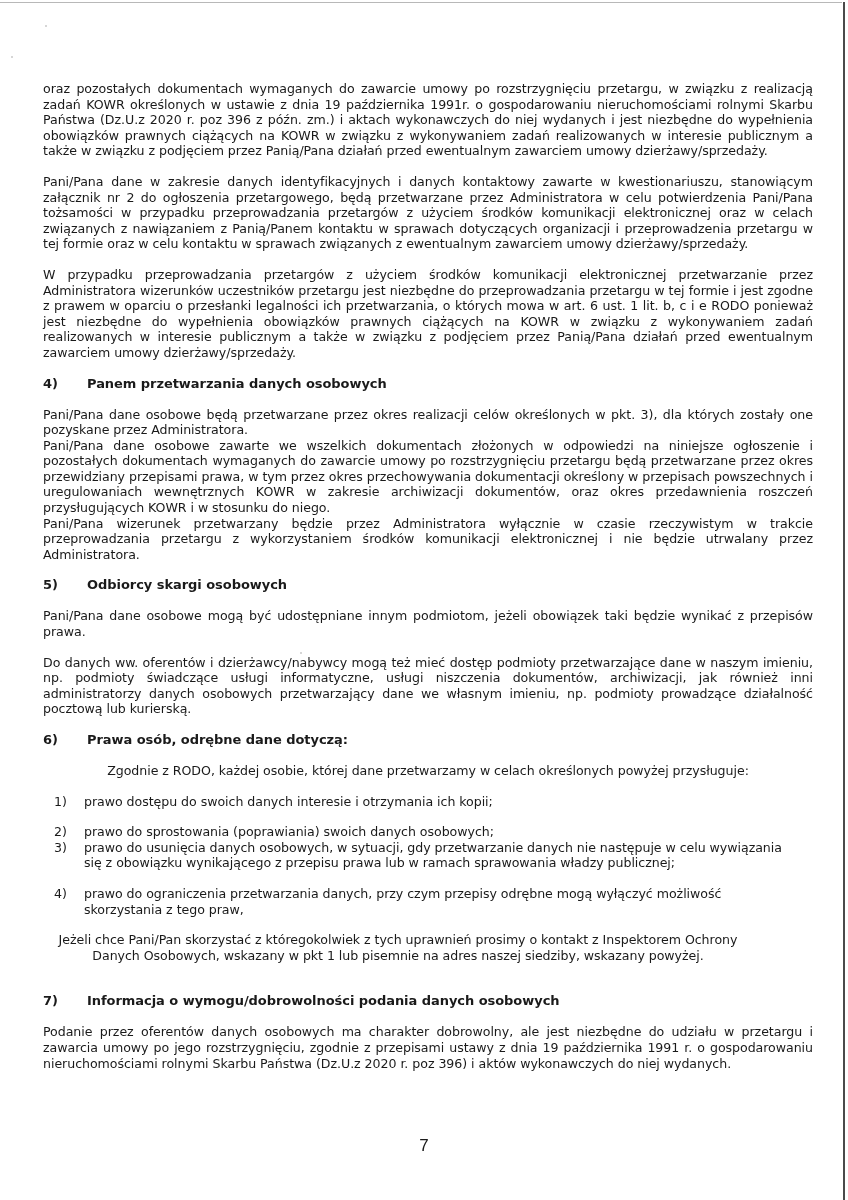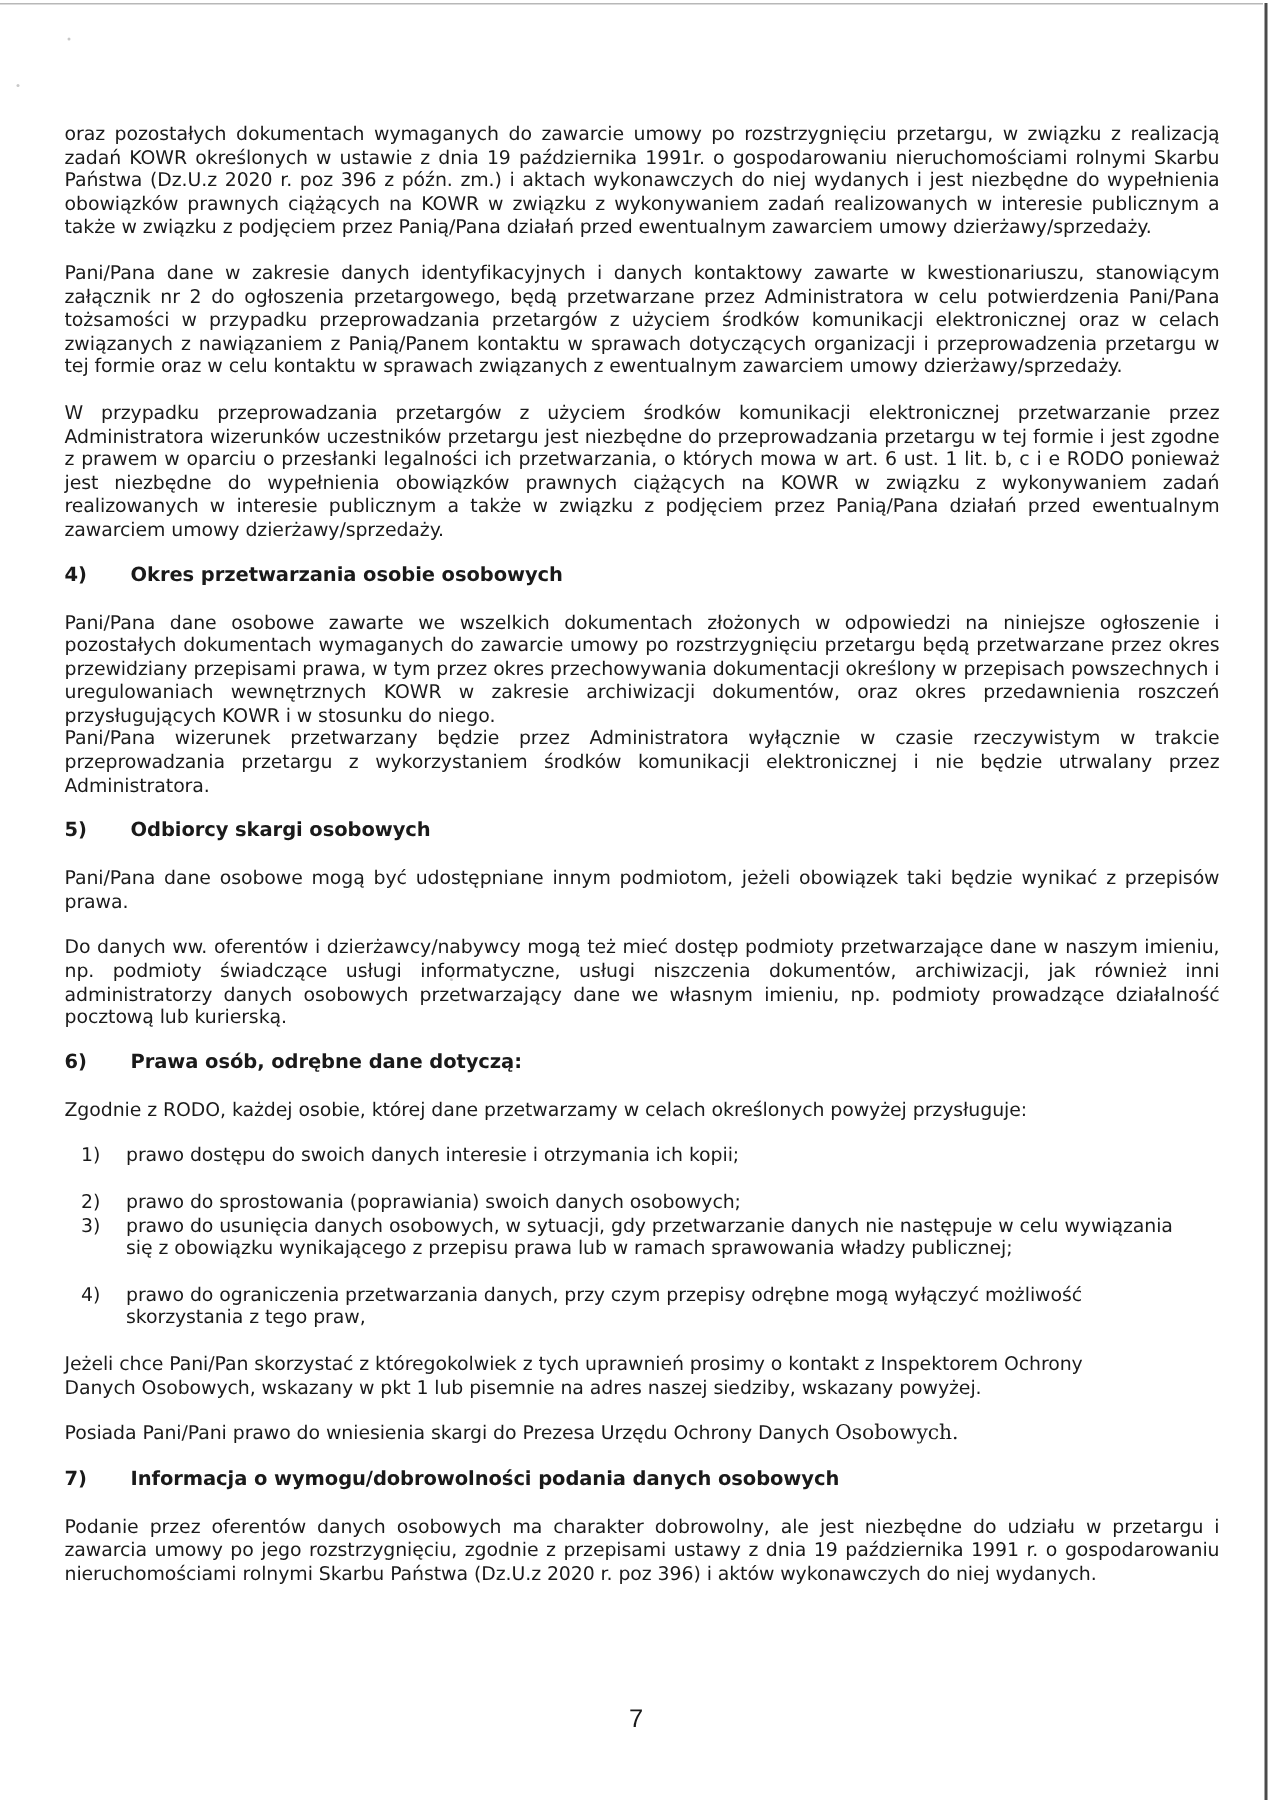"Okres przetwarzania osobie osobowych" span { text: Okres przetwarzania osobie -> Panem przetwarzania danych }
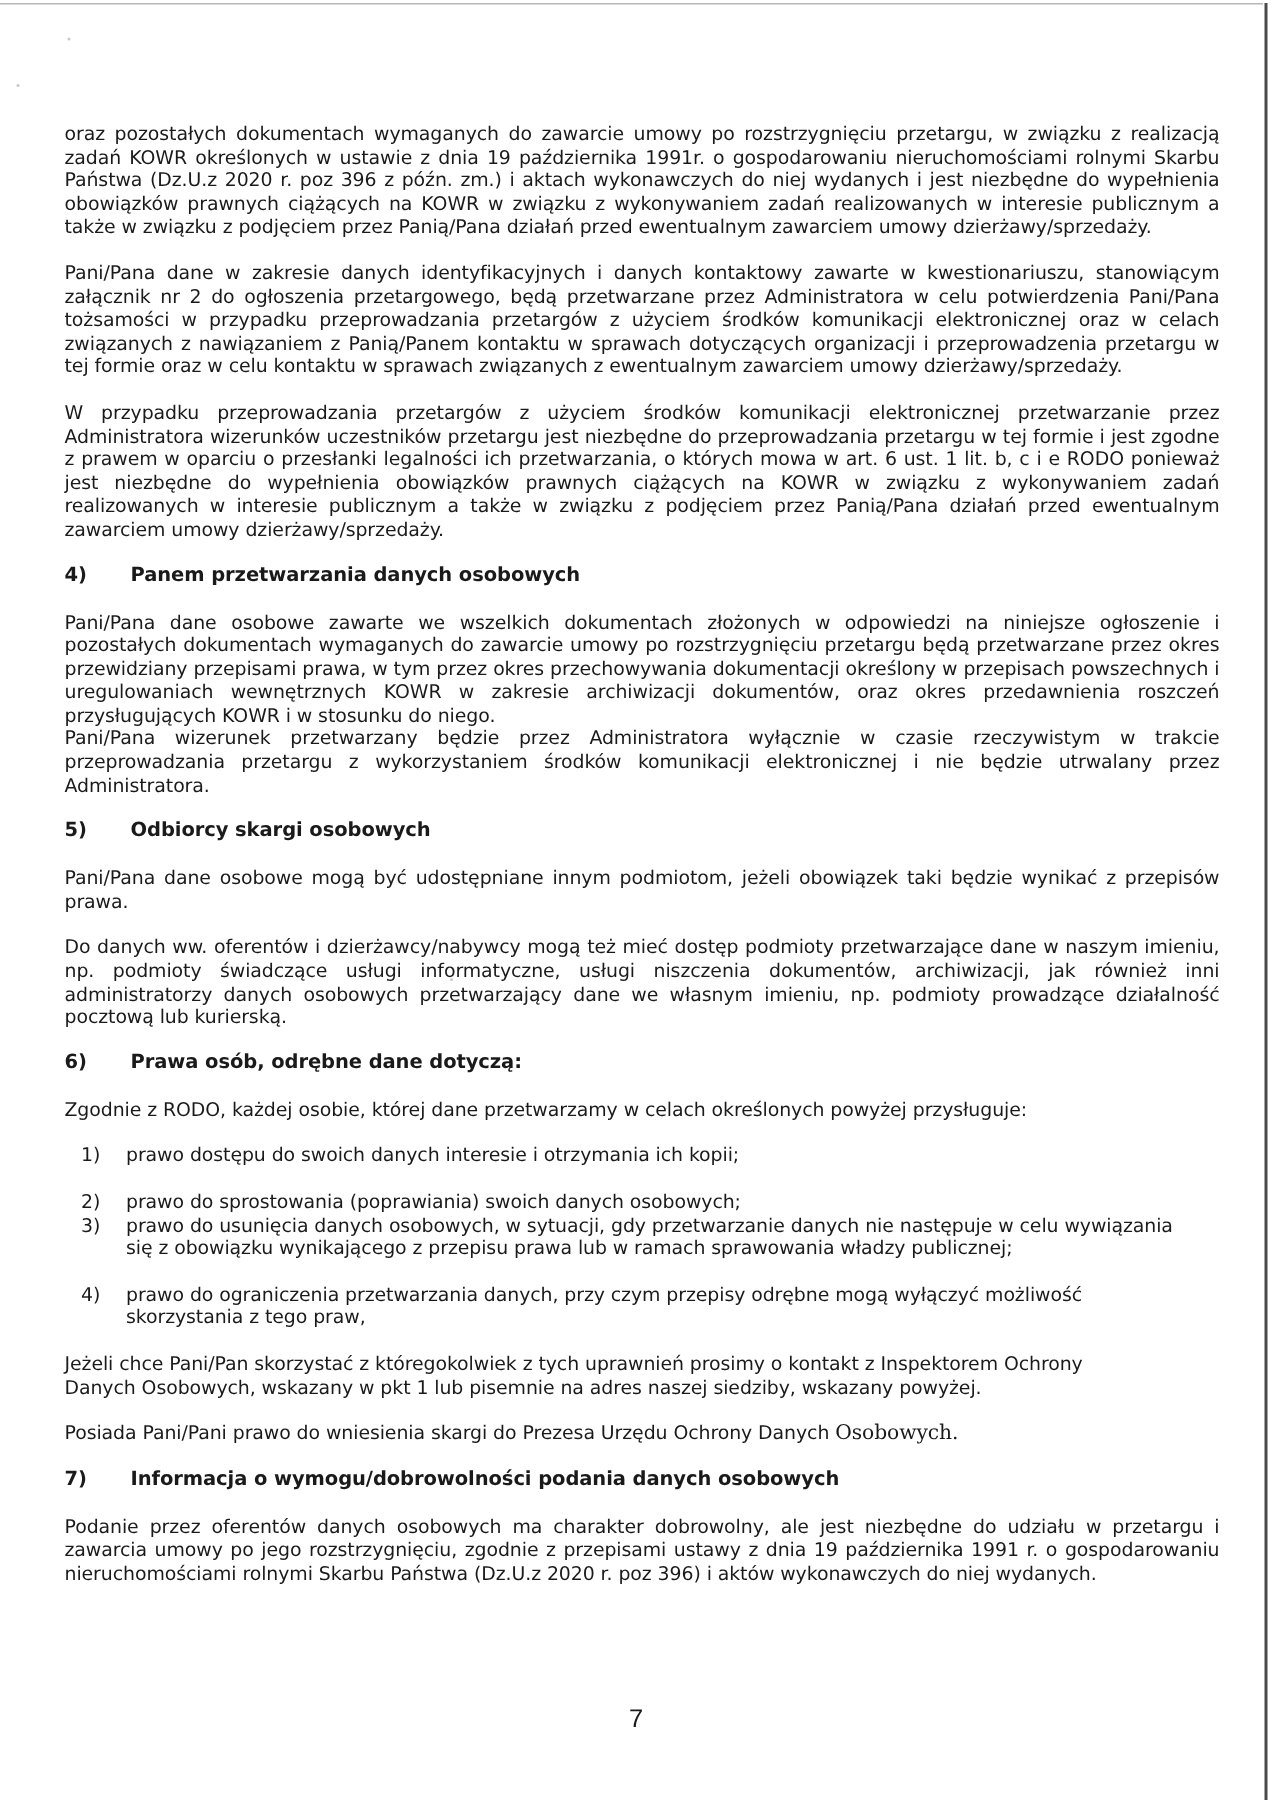"Pani/Pana dane osobowe będą przetwarzane" p { html: none -> <p>Pani/Pana dane osobowe będą przetwarzane przez okres realizacji celów określonych w pkt. 3), dla których zostały one pozyskane przez Administratora.</p> }
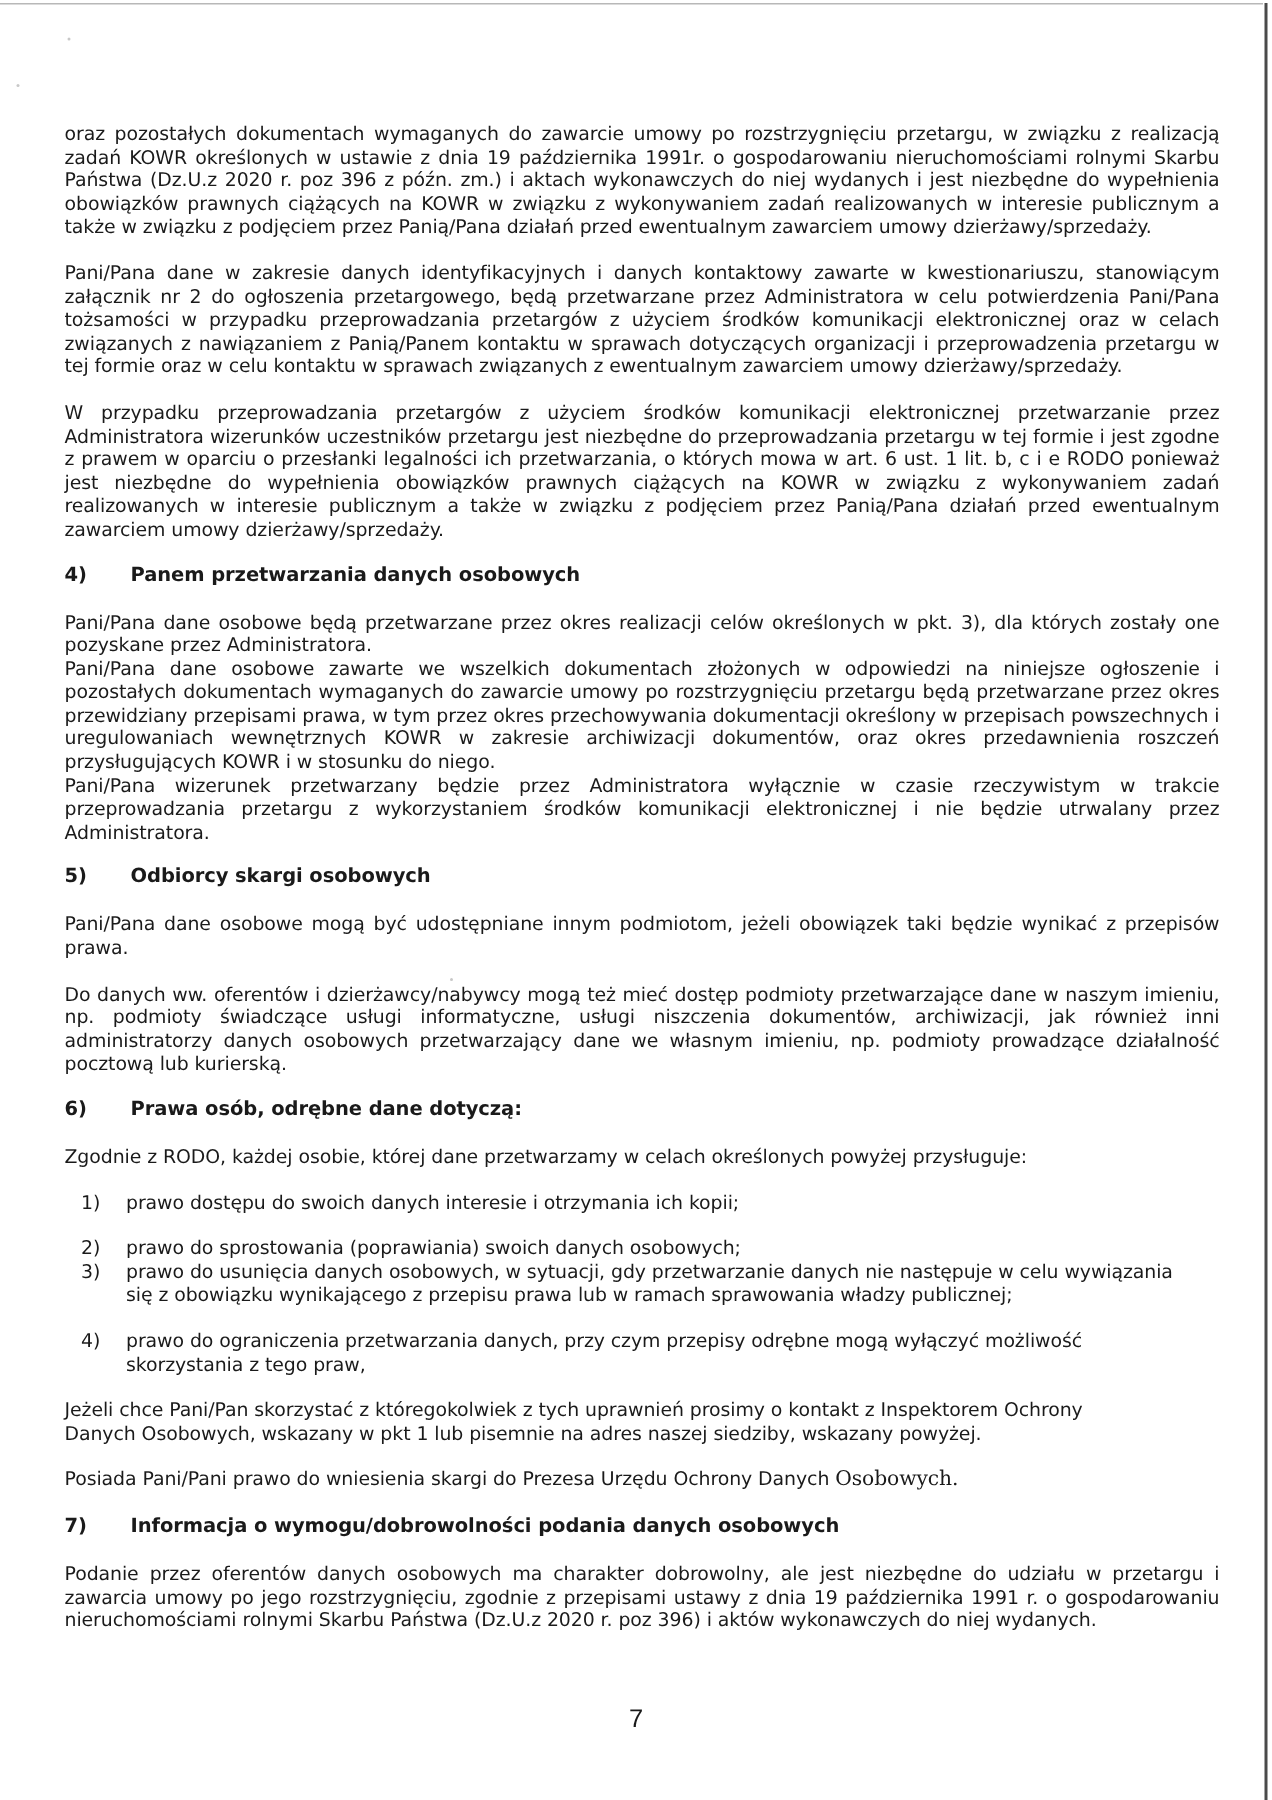"Zgodnie z RODO, każdej osobie," .left { text-align: left -> center }
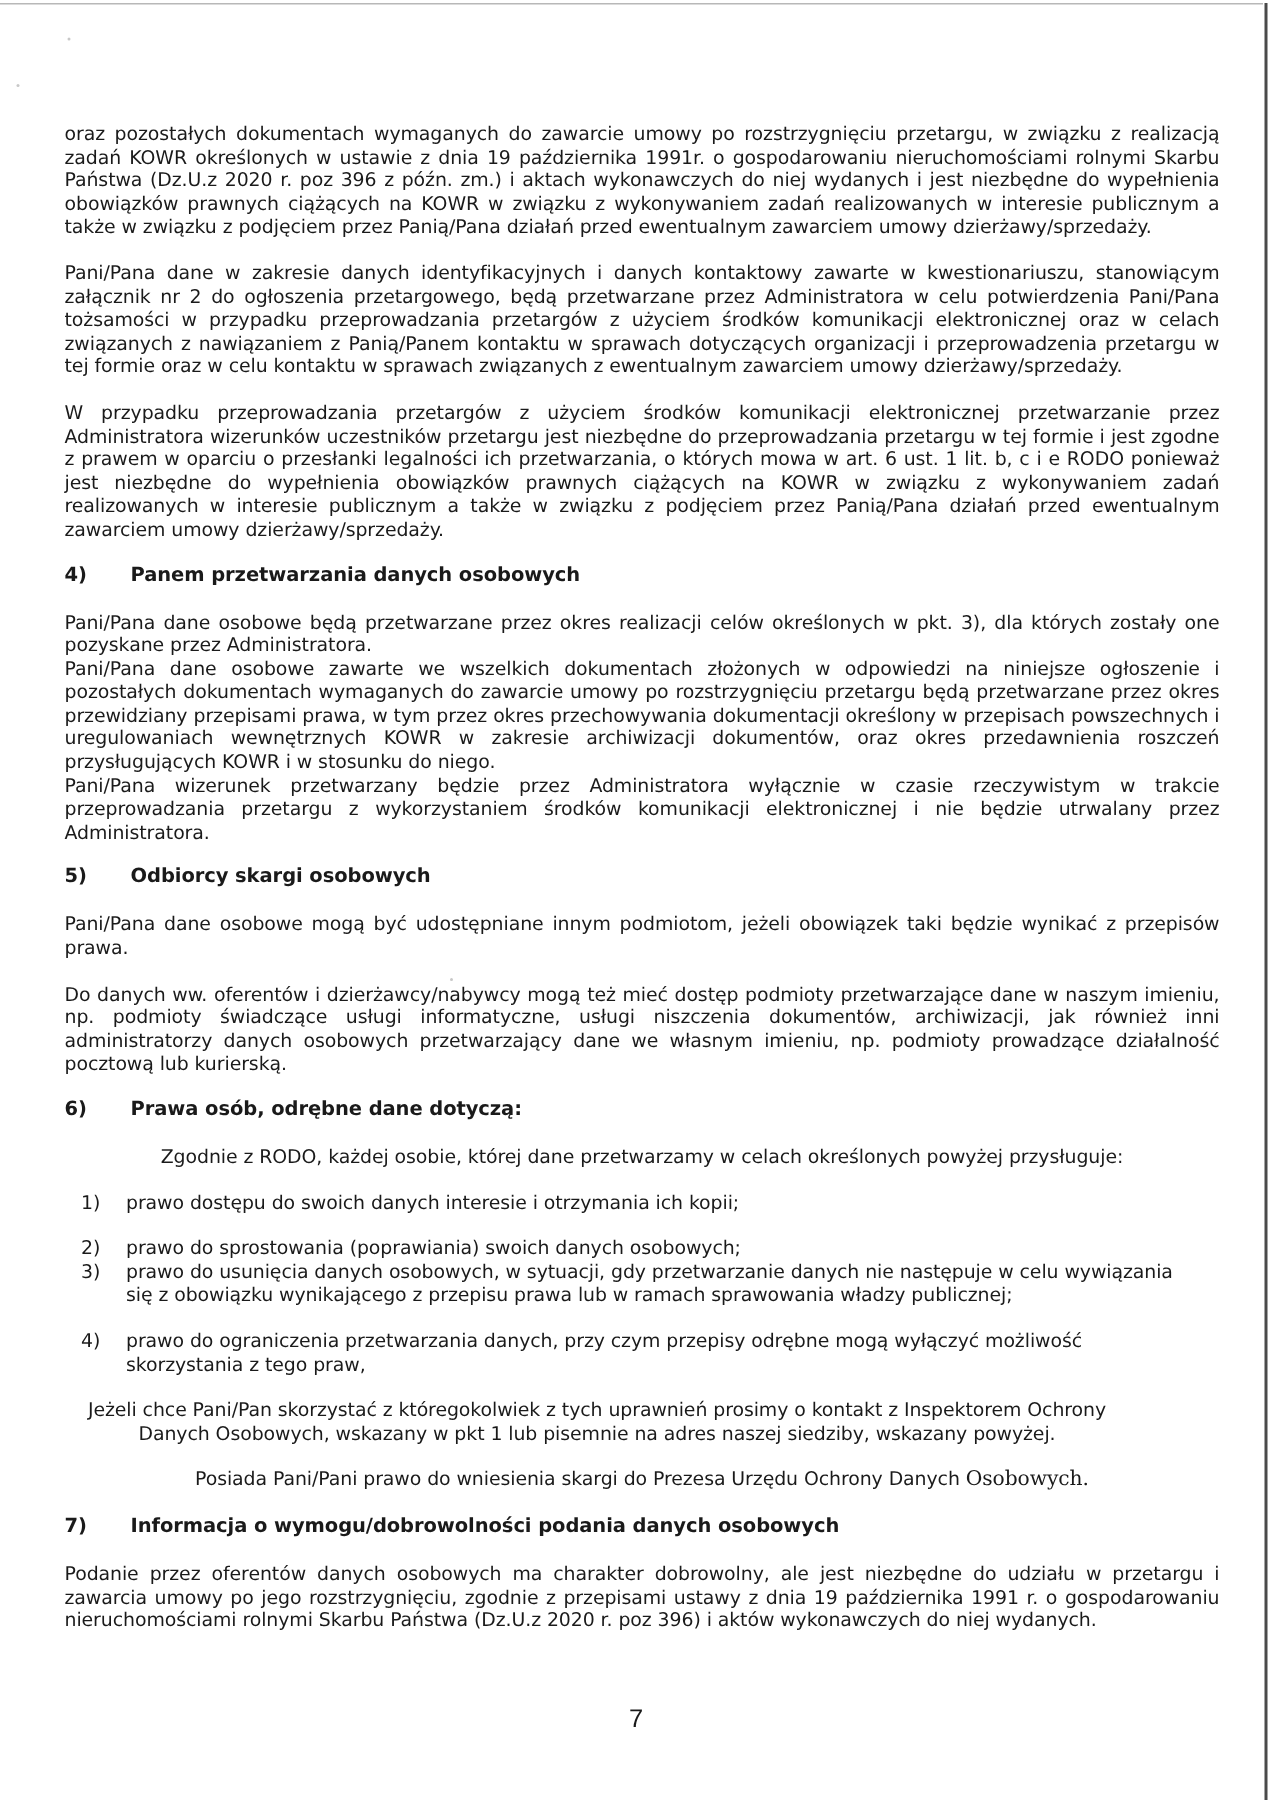"Posiada Pani/Pani prawo do wniesienia" p.left { html: <p><span>Posiada Pani/Pani prawo do wniesienia skargi do Prezesa Urzędu Ochrony Danych </span><span>Osobowych.</span></p> -> none }
